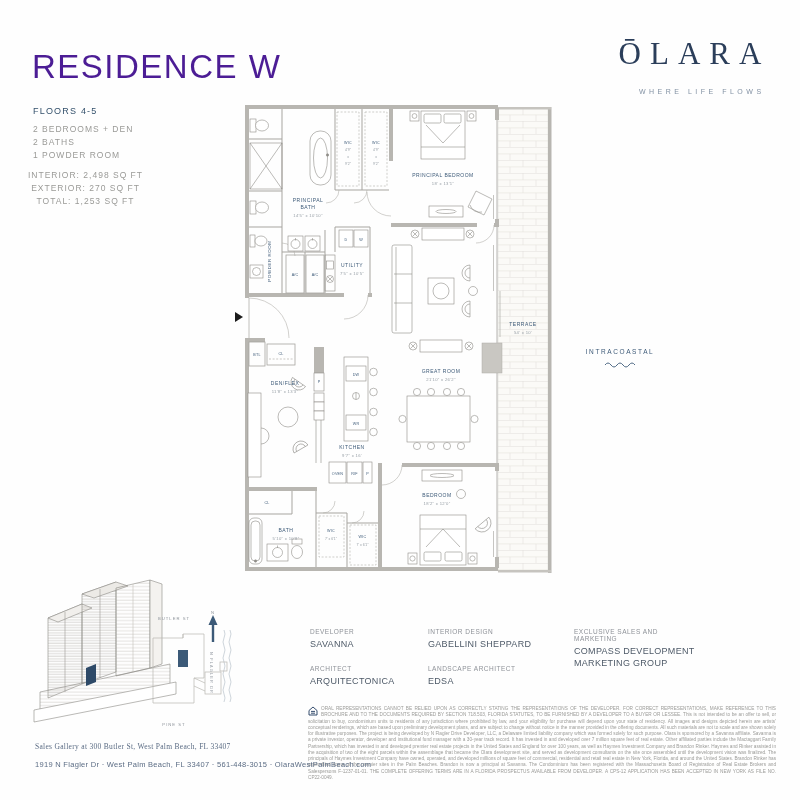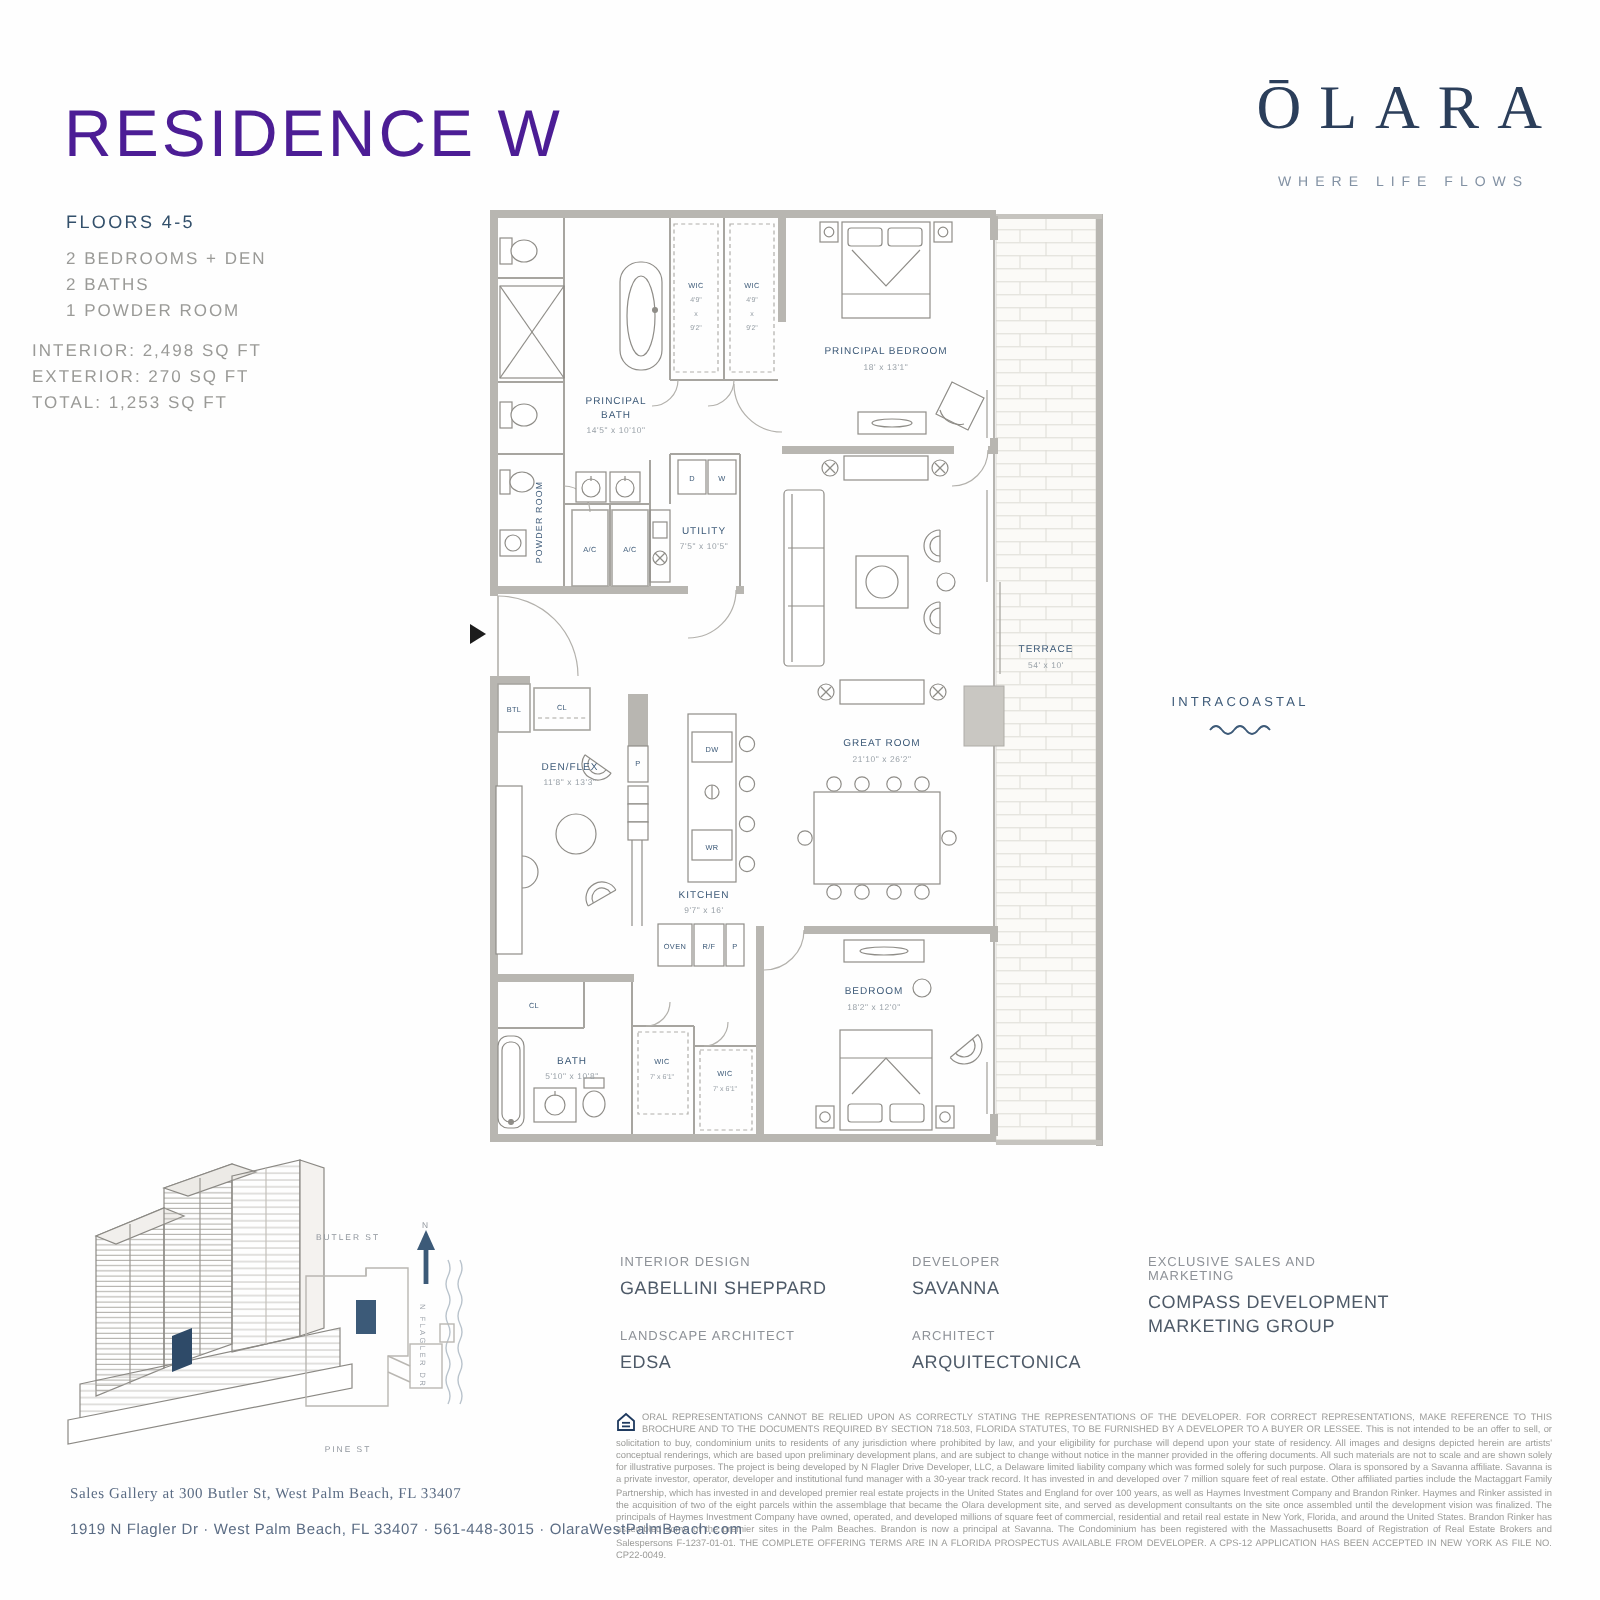"ŌLARA" .logo { text-align: right -> center }
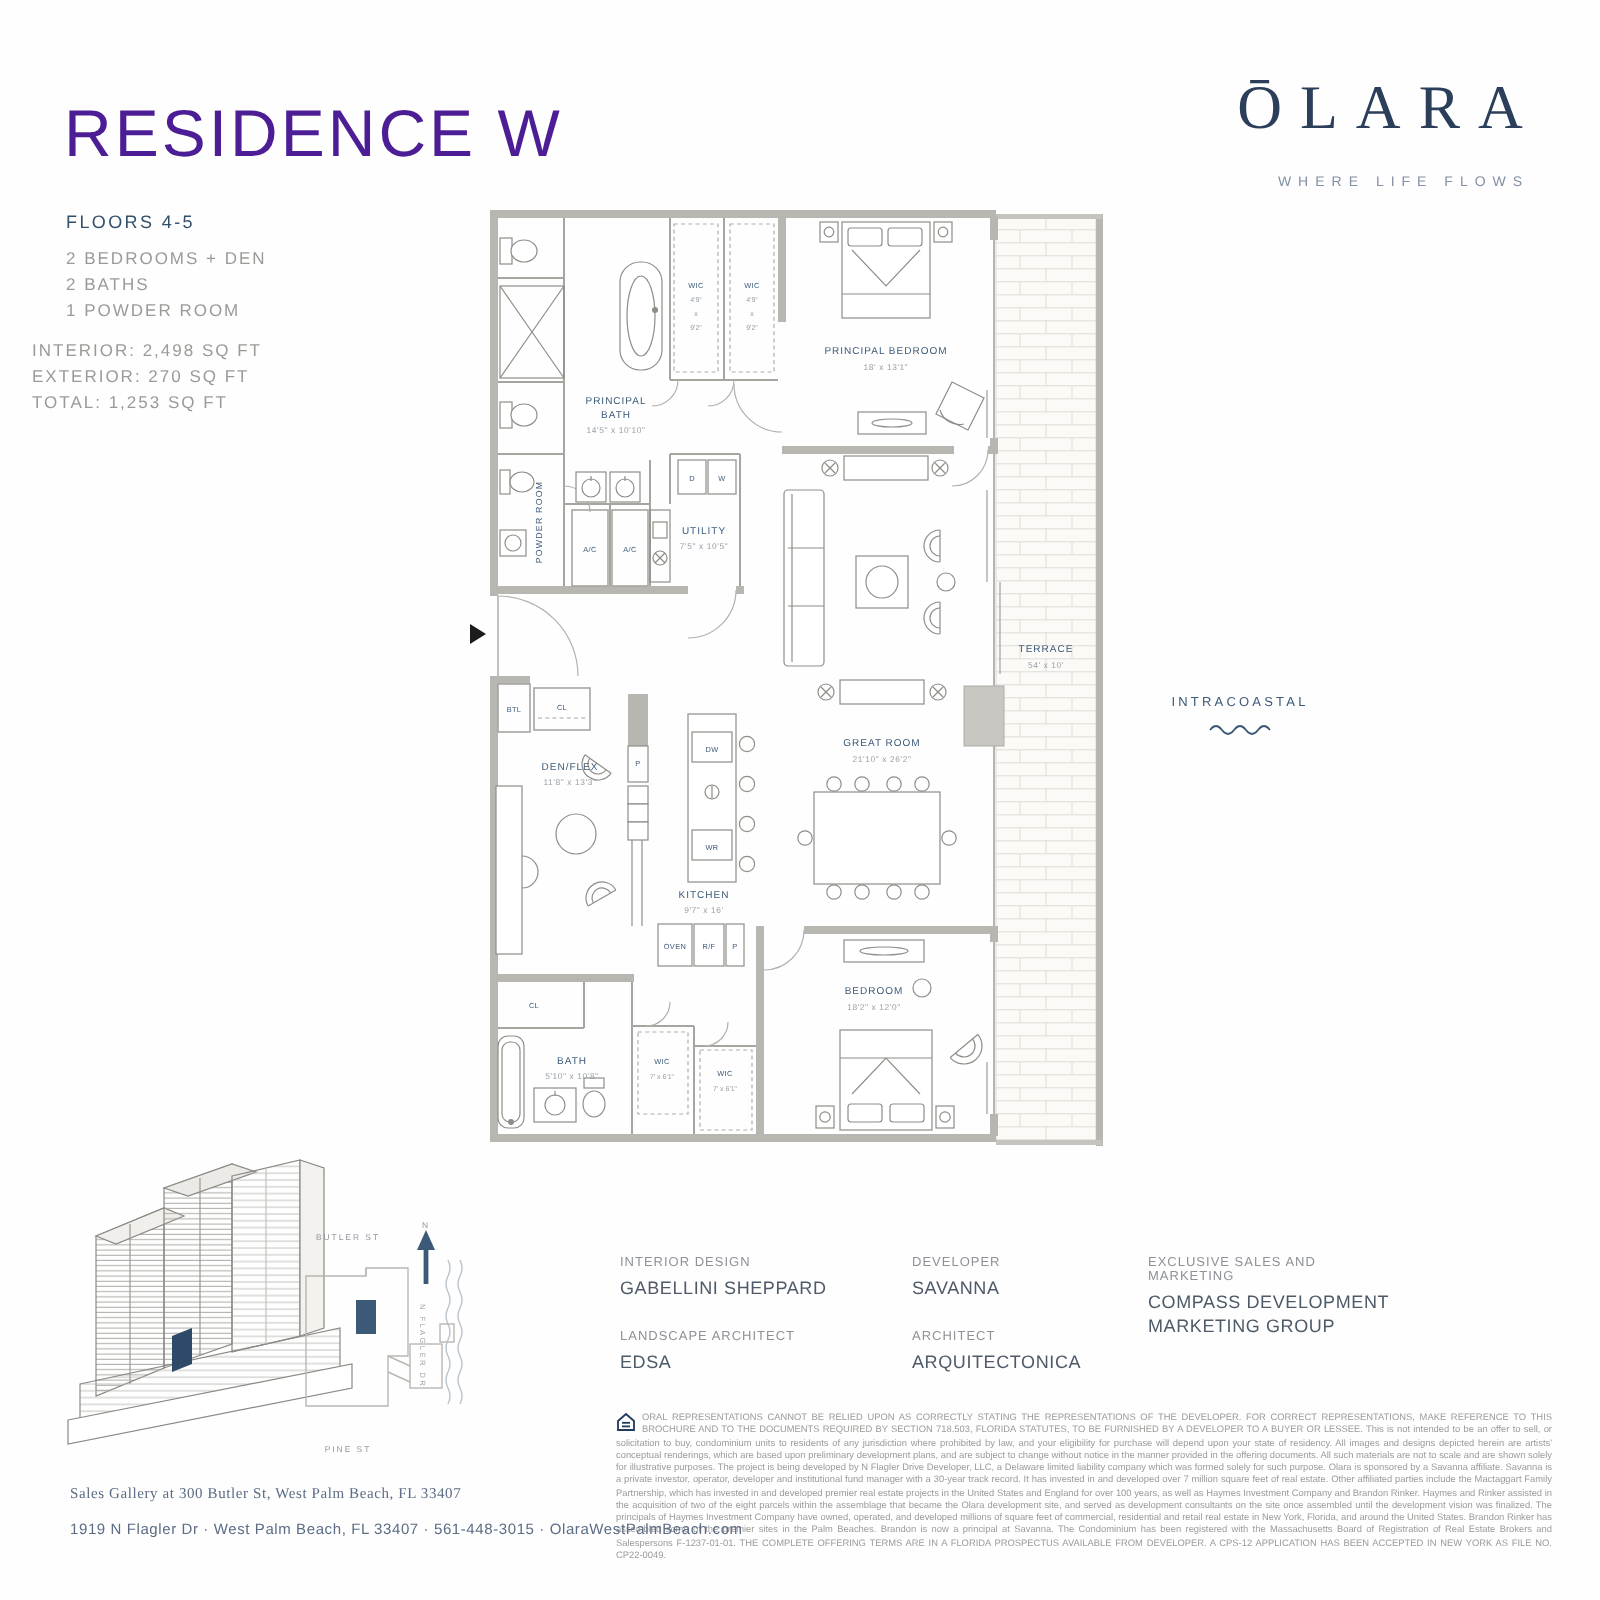"INTERIOR: 2,498 SQ FT" .areas { left: 16px -> 28px; text-align: none -> center }
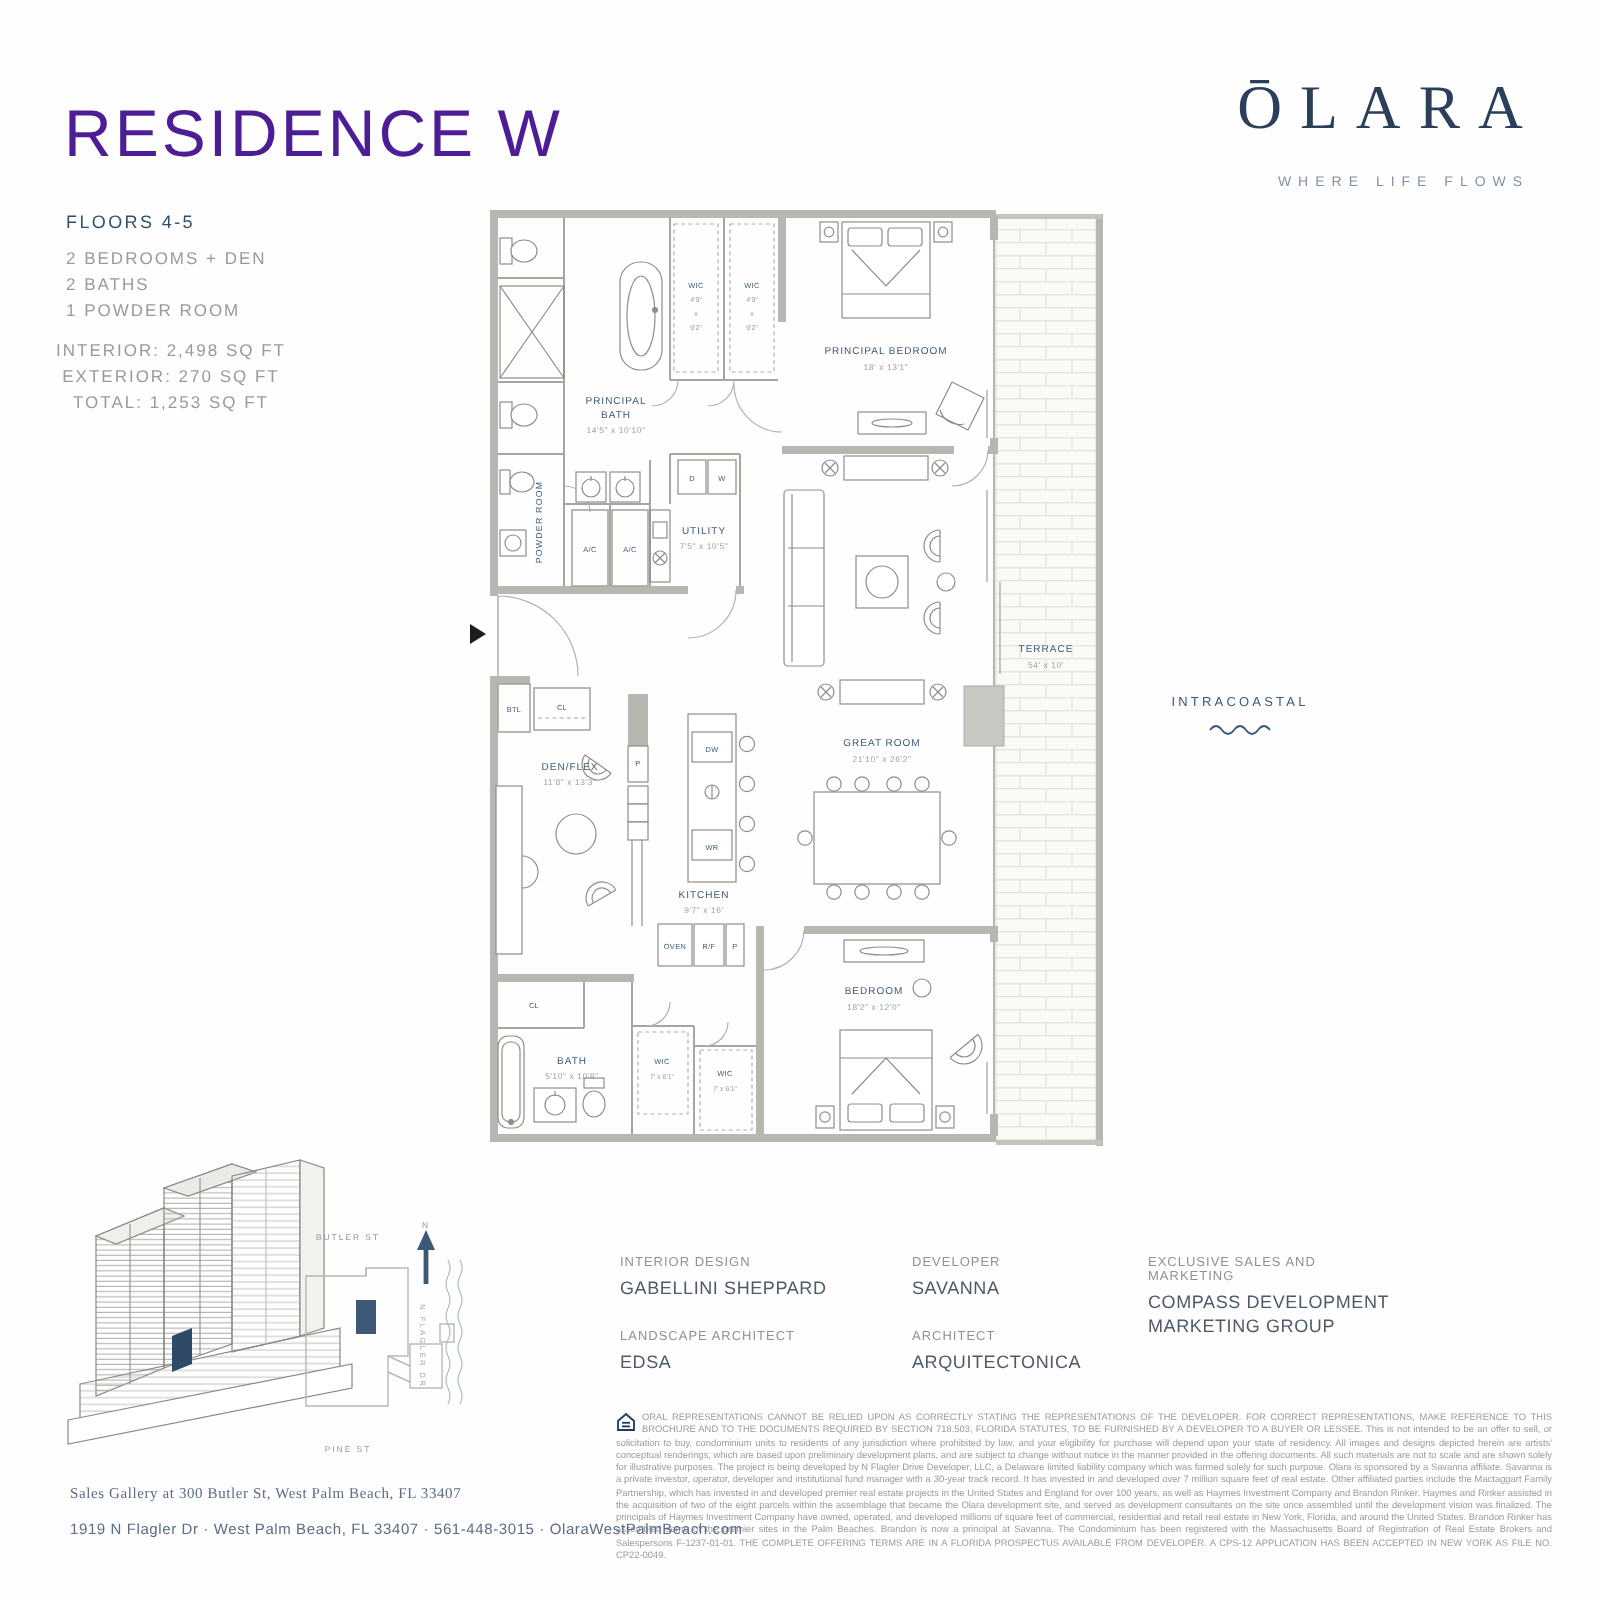"GABELLINI SHEPPARD" div.ccol { order: before "SAVANNA" -> after "SAVANNA" }
